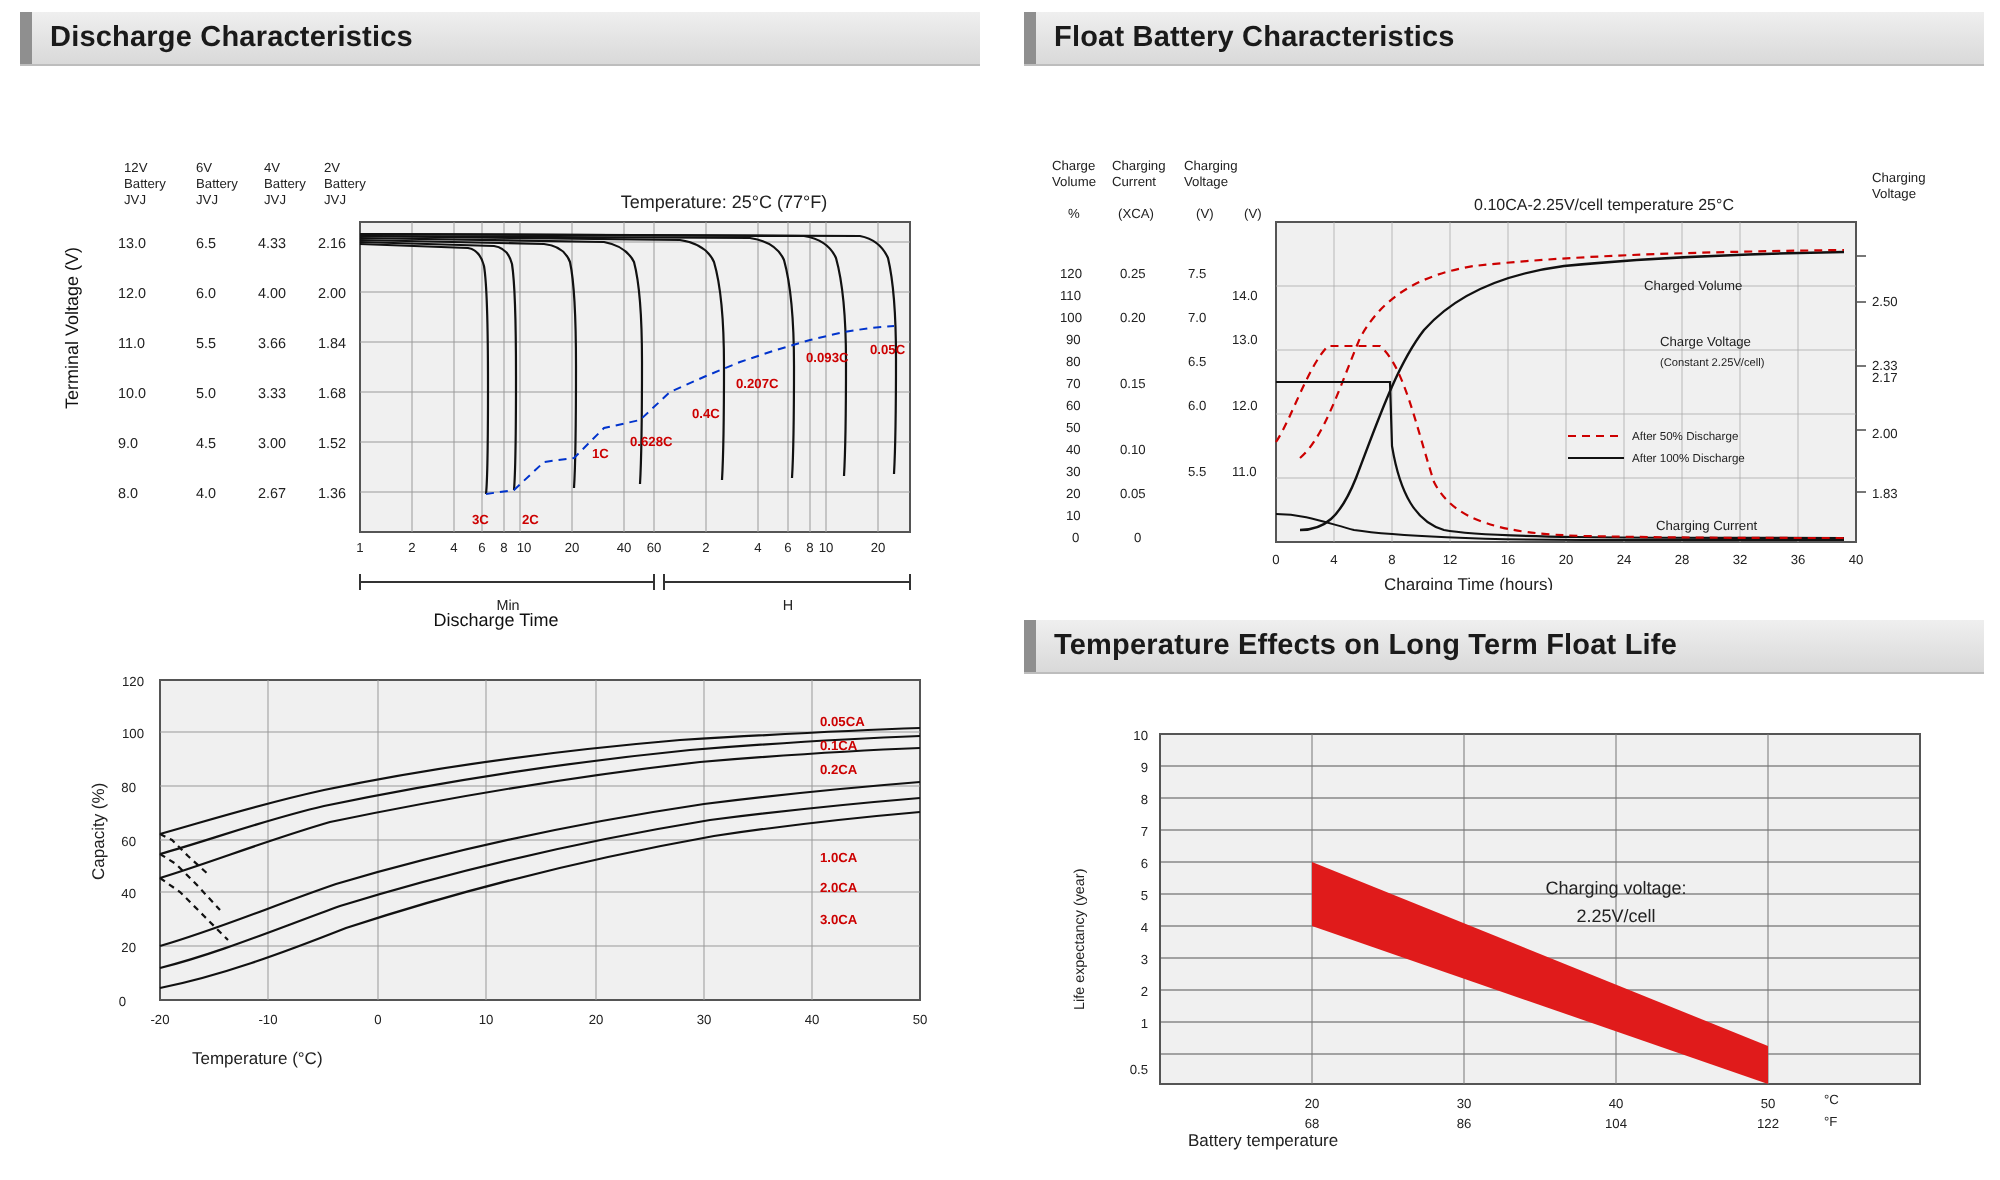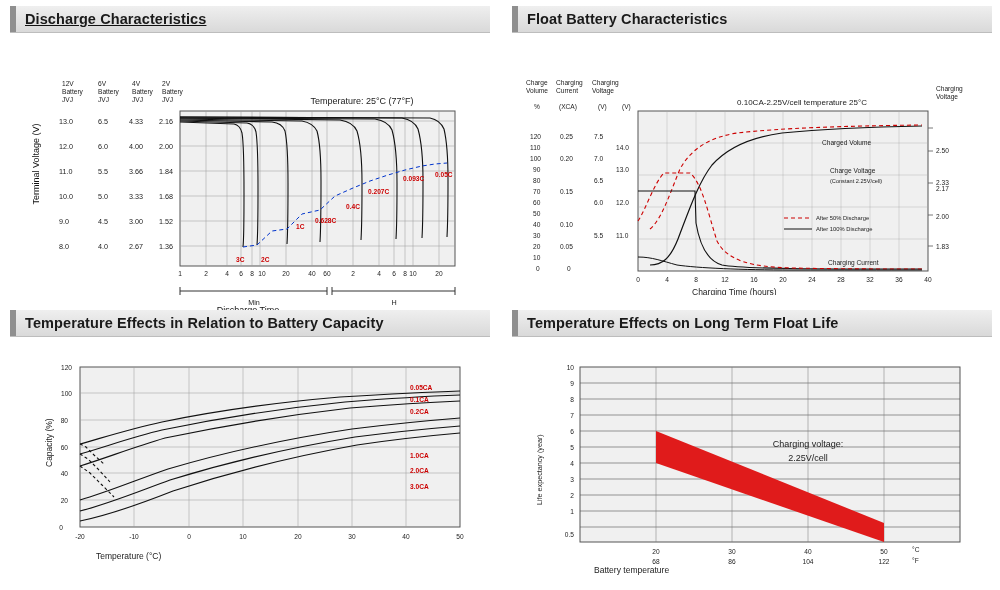"Discharge Characteristics" div.panel { text-decoration: underline -> none }
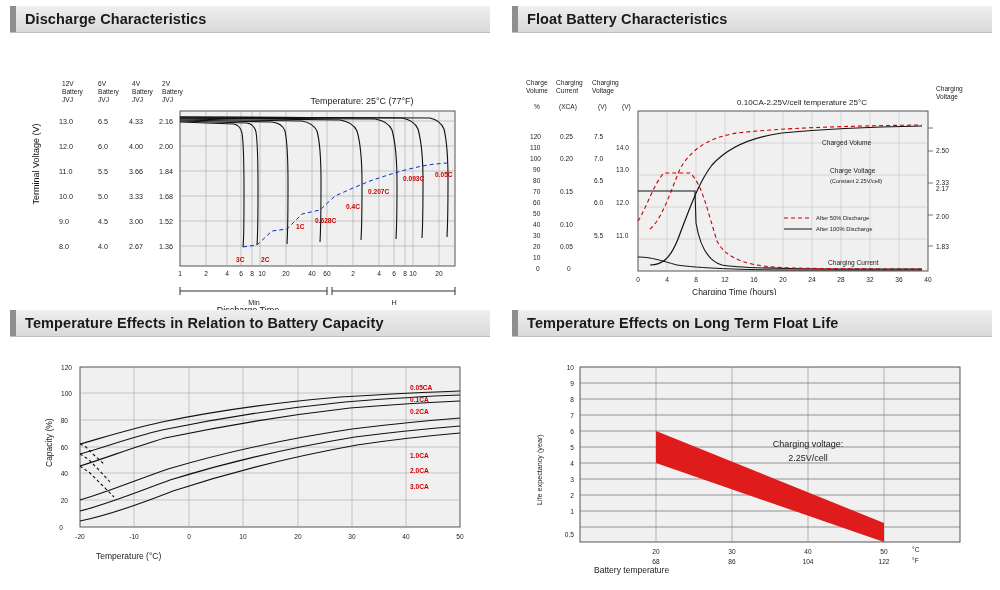"Temperature Effects in Relation to" div.panel-header { html: <div> <div></div> <div>Temperature Effects in Relation to Battery Capacity</div> </div> -> none }
